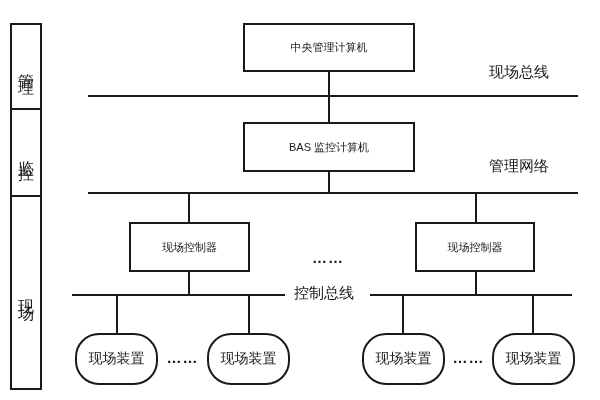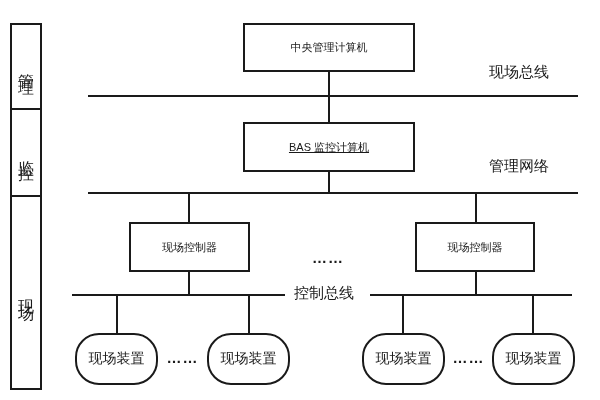"BAS 监控计算机" .node-bas { text-decoration: underline -> none }
